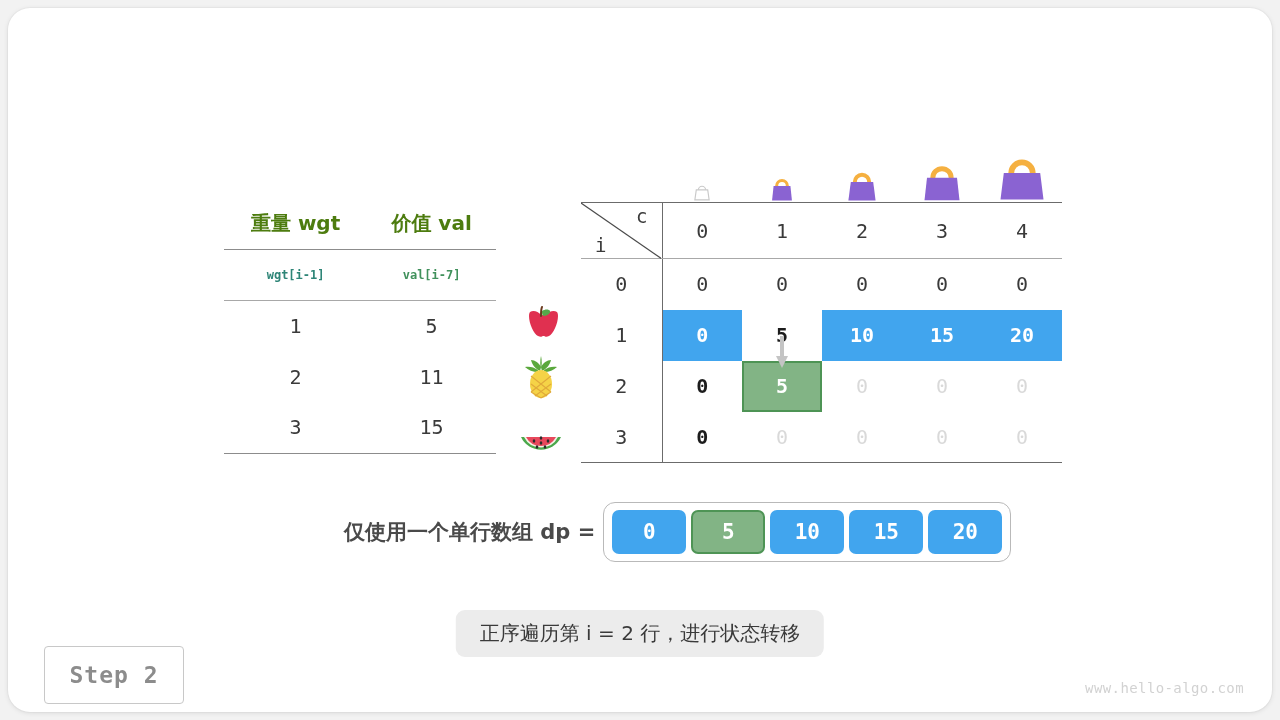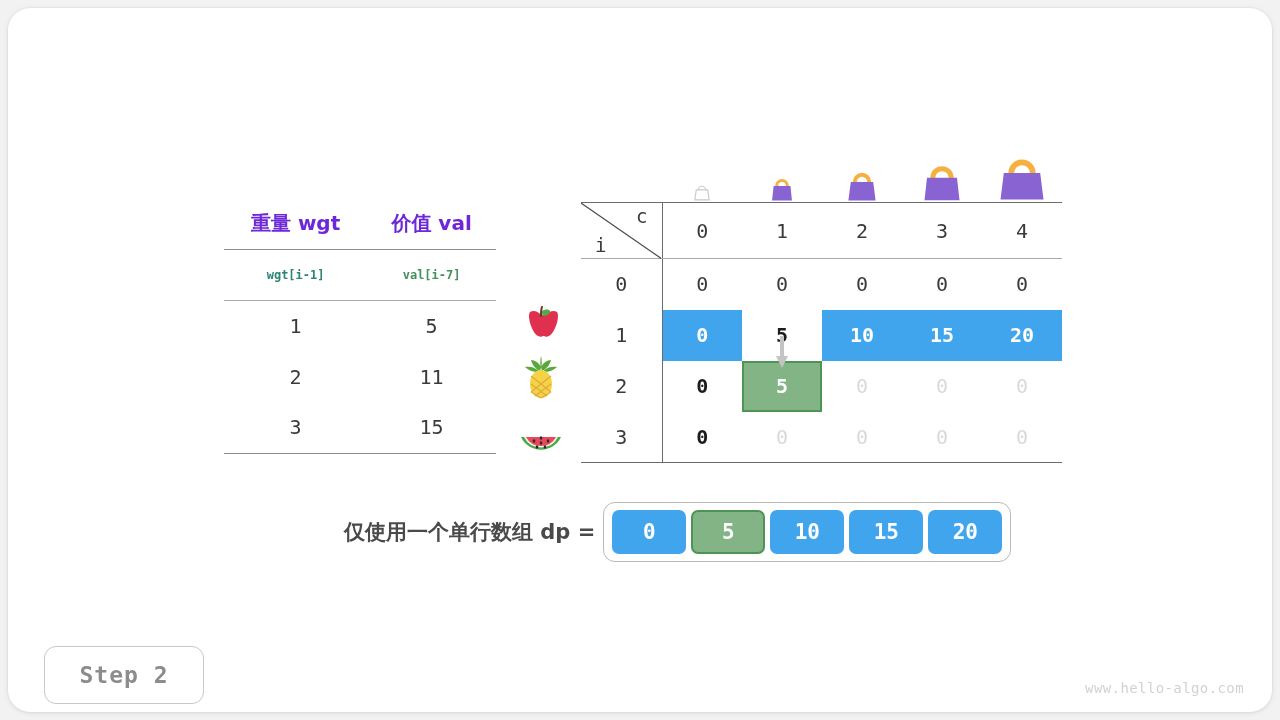"重量 wgt" .it-head th { color: #6d28d9 -> #4d7c0f }
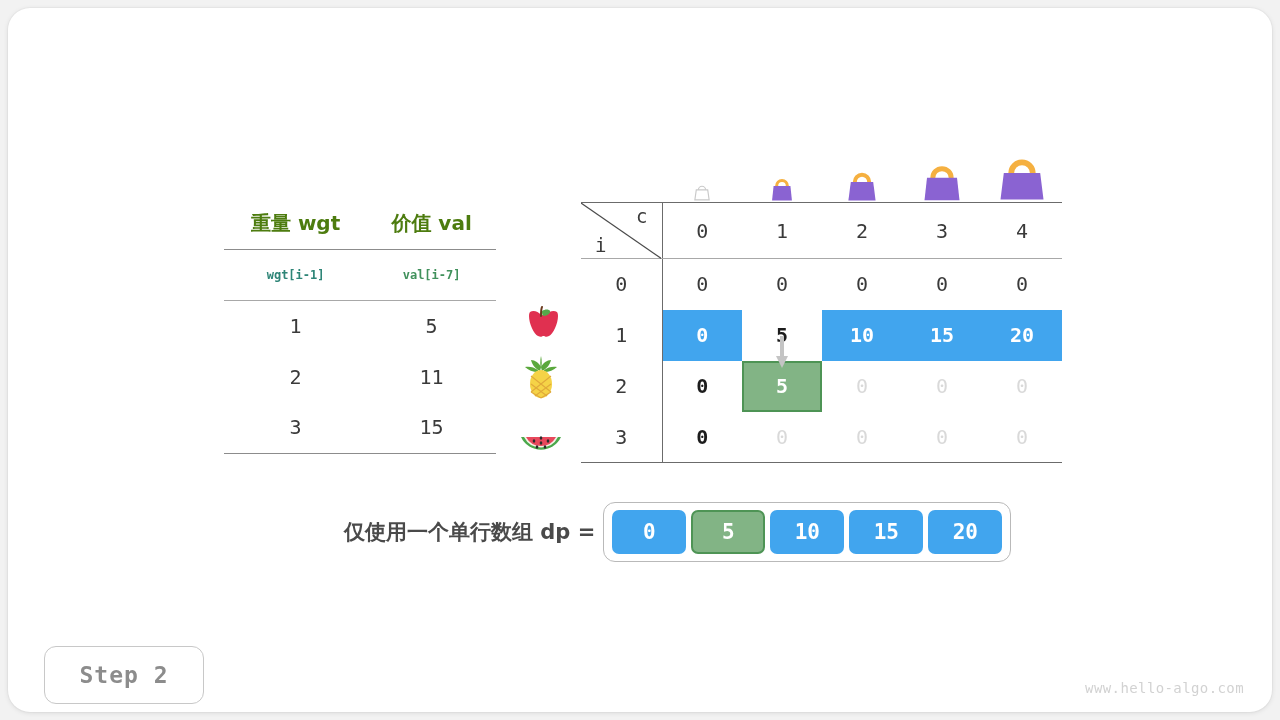"正序遍历第 i = 2 行，进行状态转移" div { html: none -> <div>正序遍历第 i = 2 行，进行状态转移</div> }
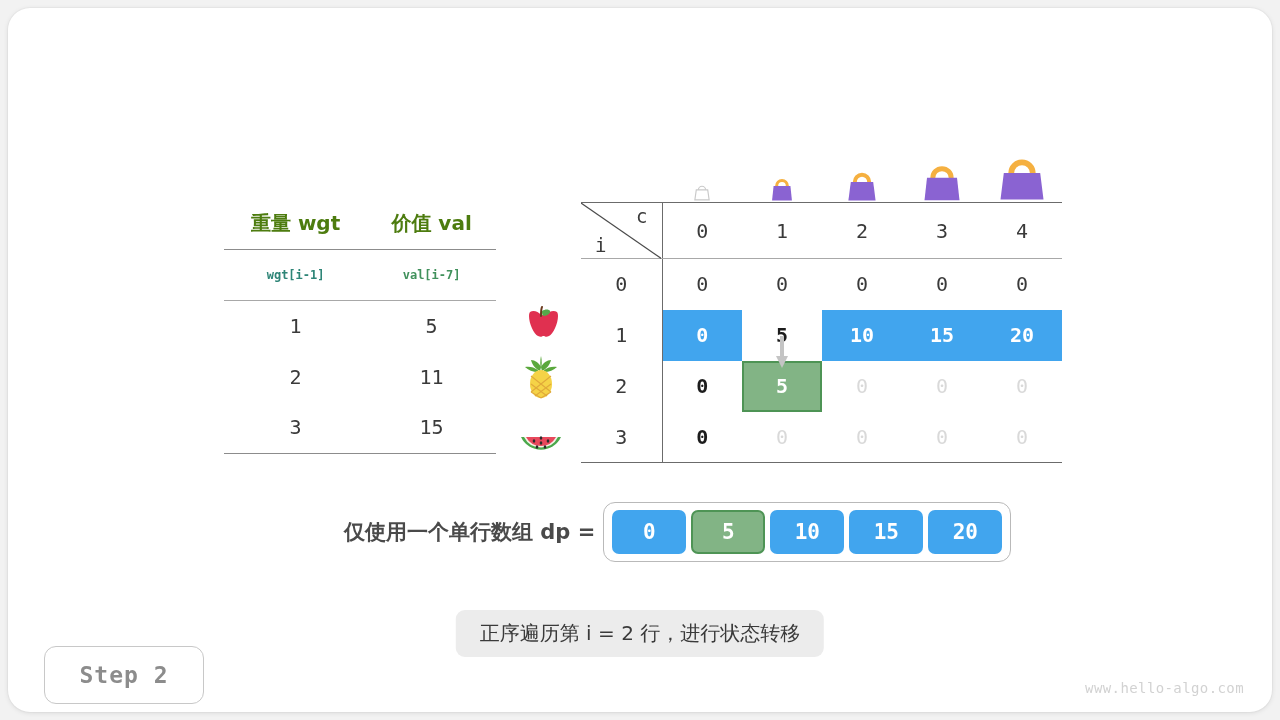"Step 2" #step-badge { border-radius: 12px -> 4px; width: 160px -> 140px }
